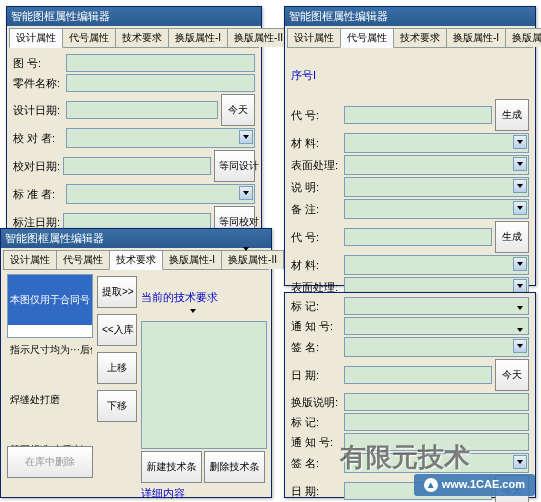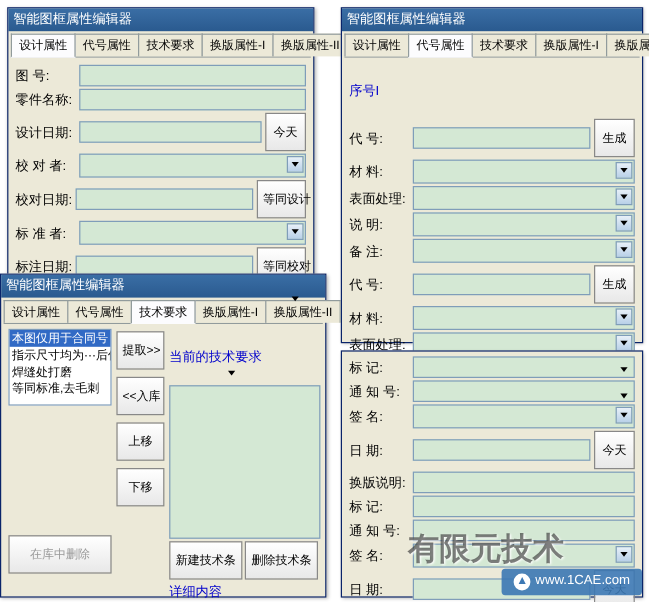"本图仅用于合同号" .listbox div { padding: 0 2px -> 18px 2px }
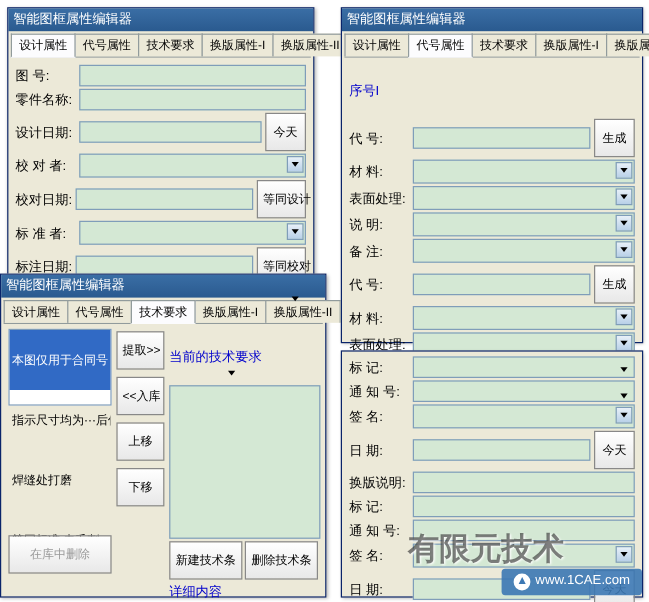"▲ www.1CAE.com" .logo { font-weight: normal -> bold }
